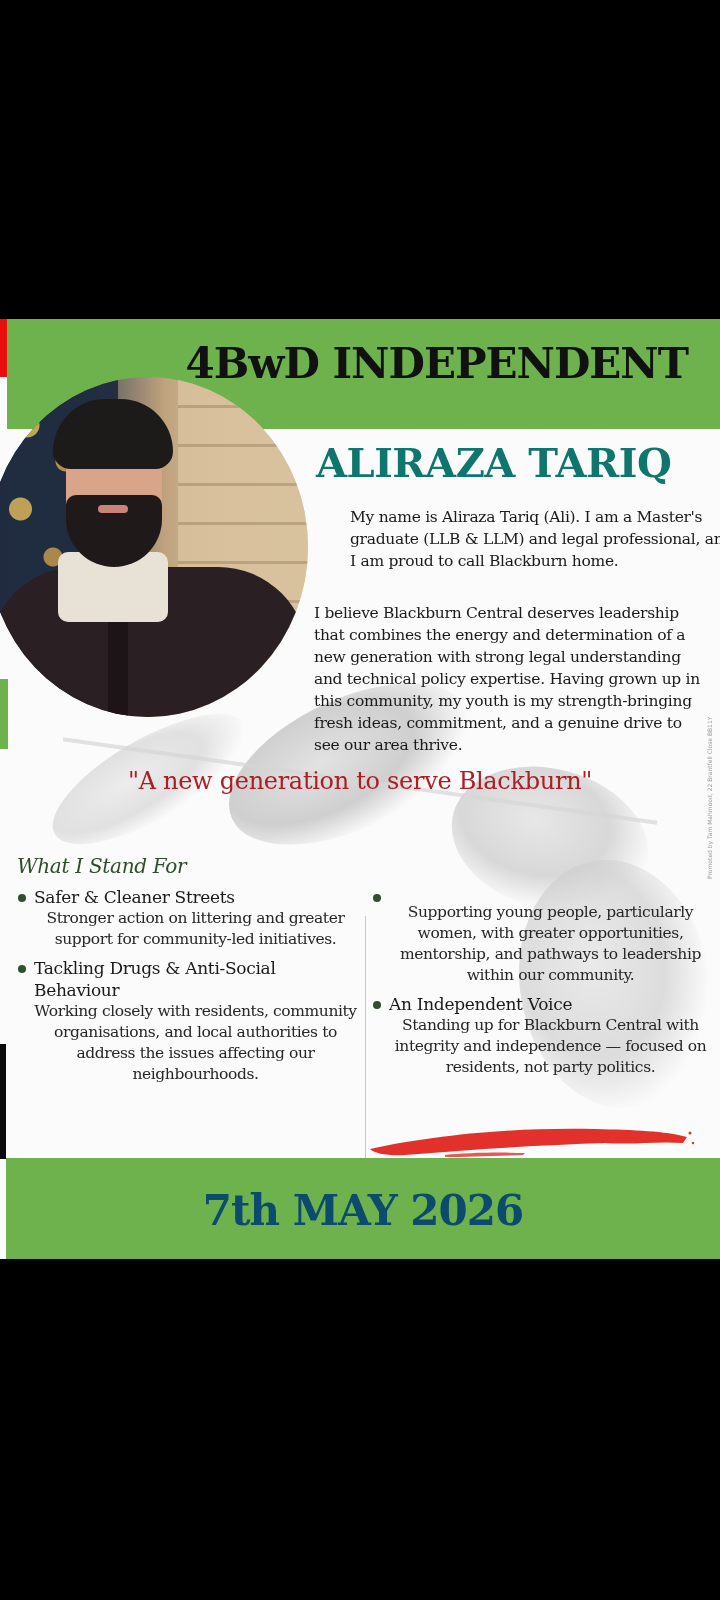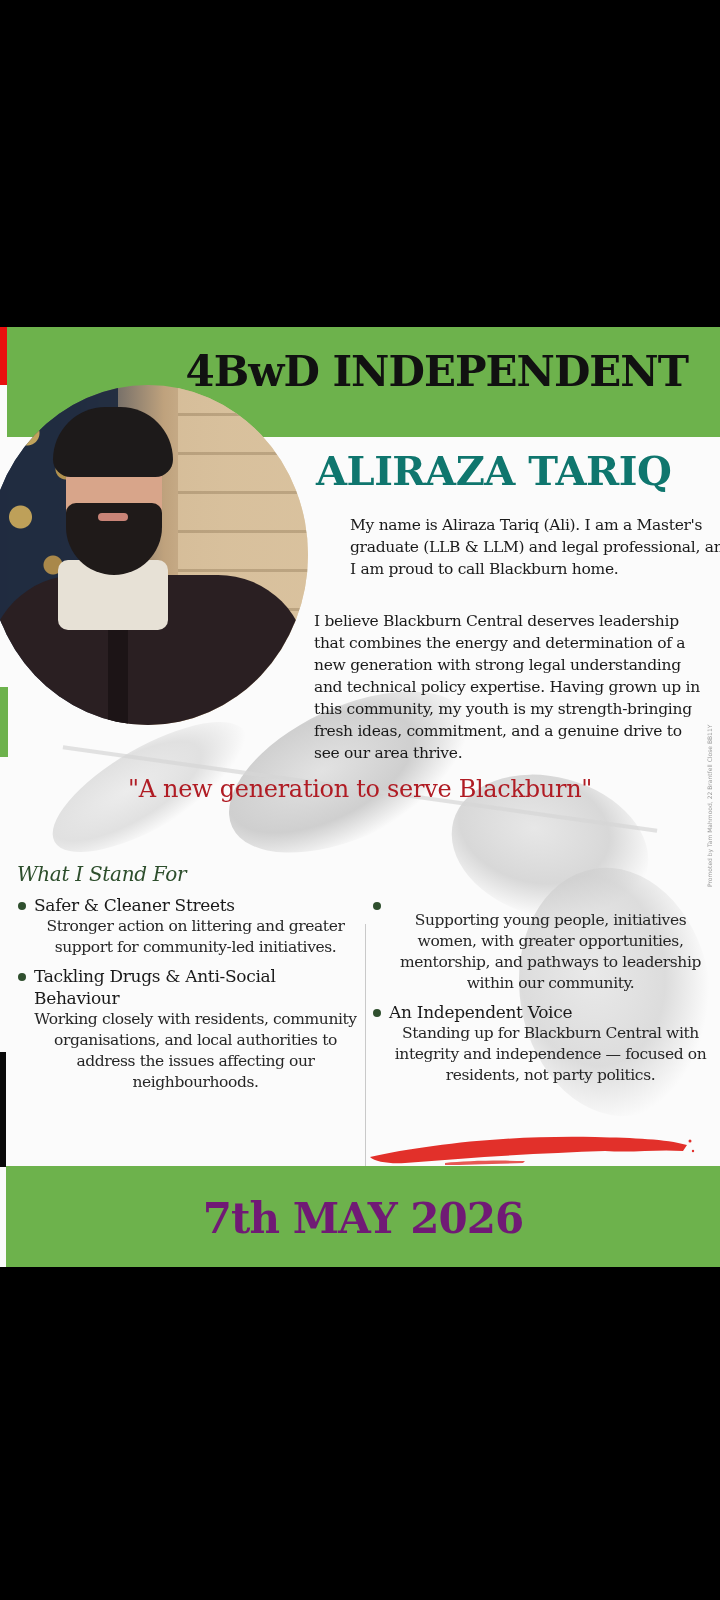"4BwD INDEPENDENT" .poster { top: 327px -> 319px }
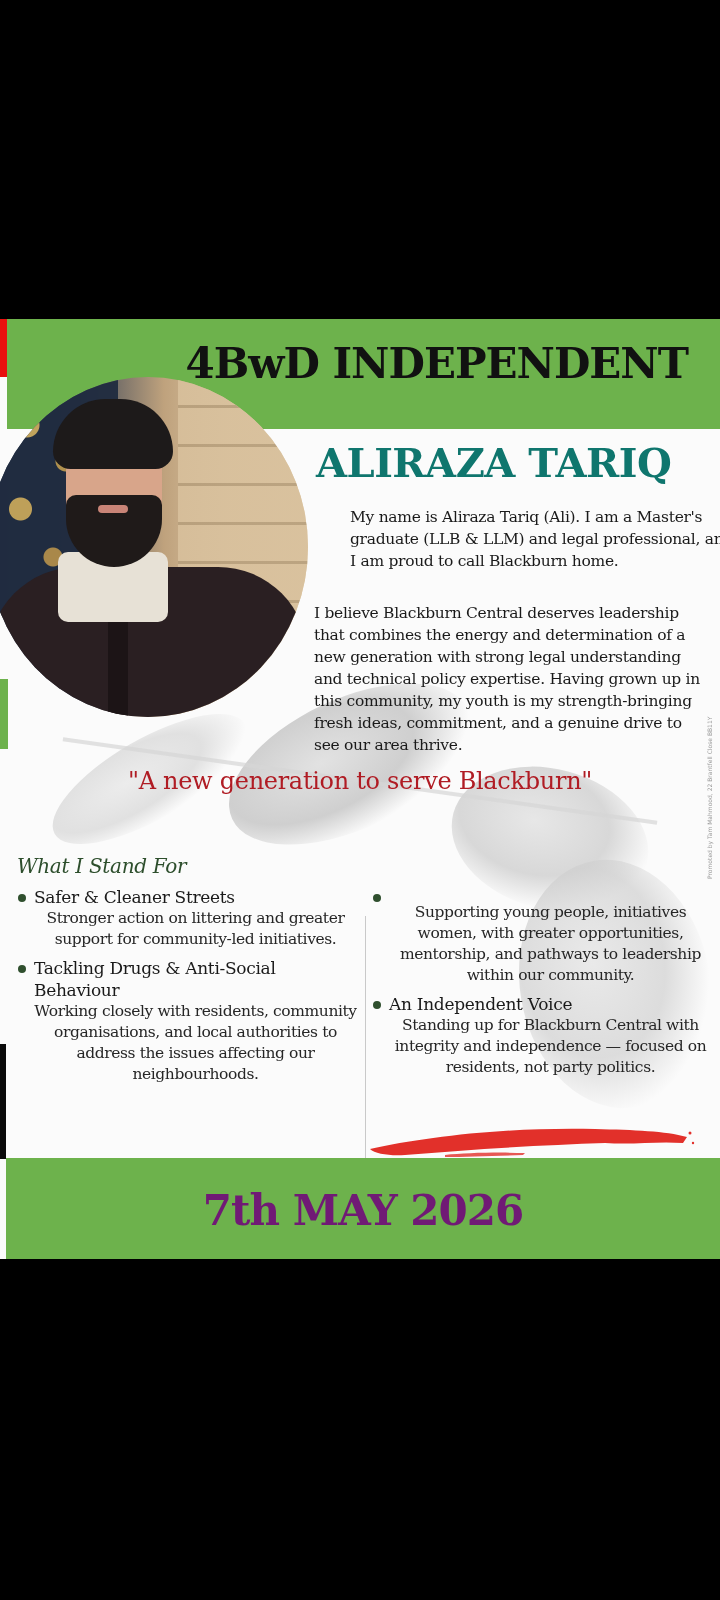"Supporting young people, initiatives" div.item-body { text: initiatives -> particularly }
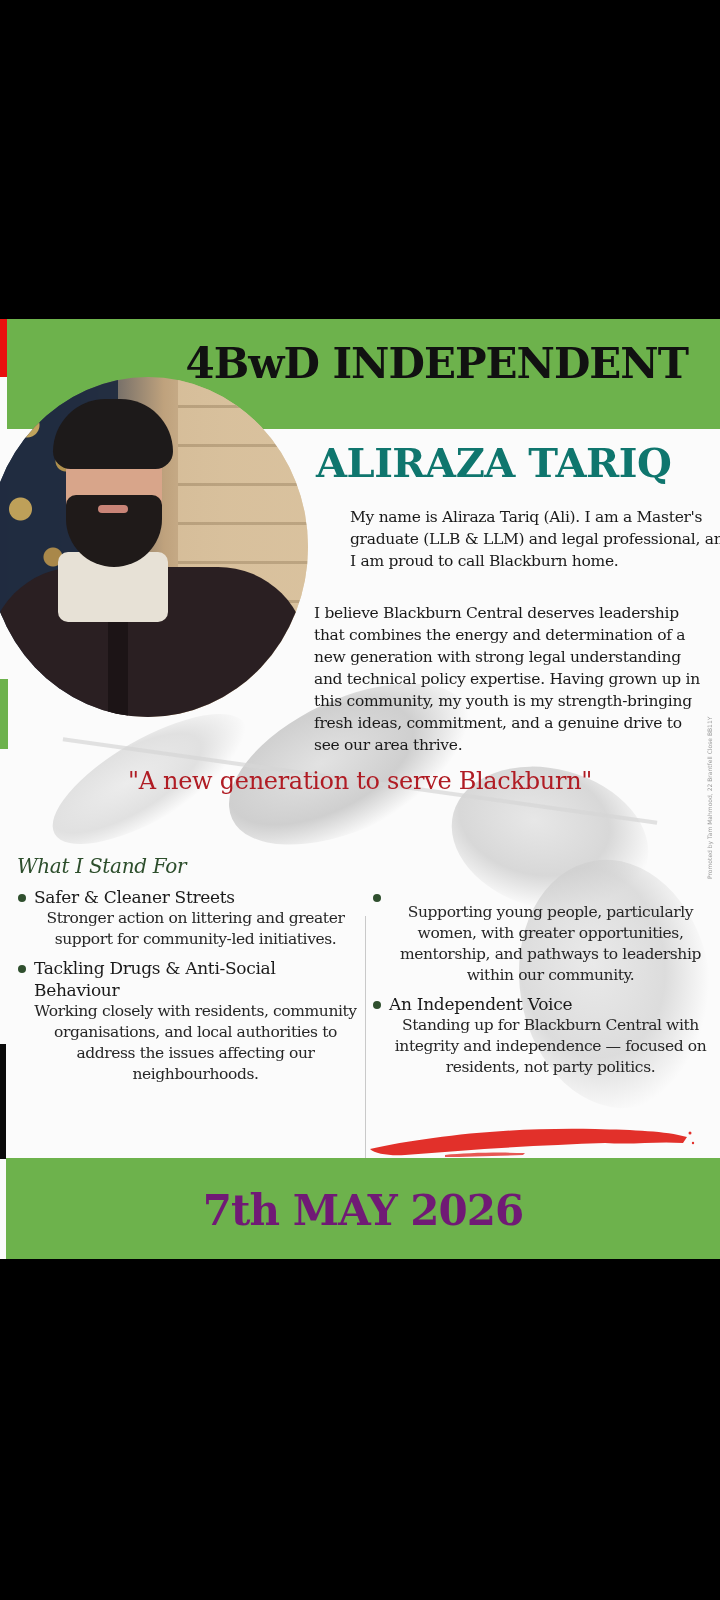"7th MAY 2026" .election-date { color: #701a75 -> #0c4a6e }
